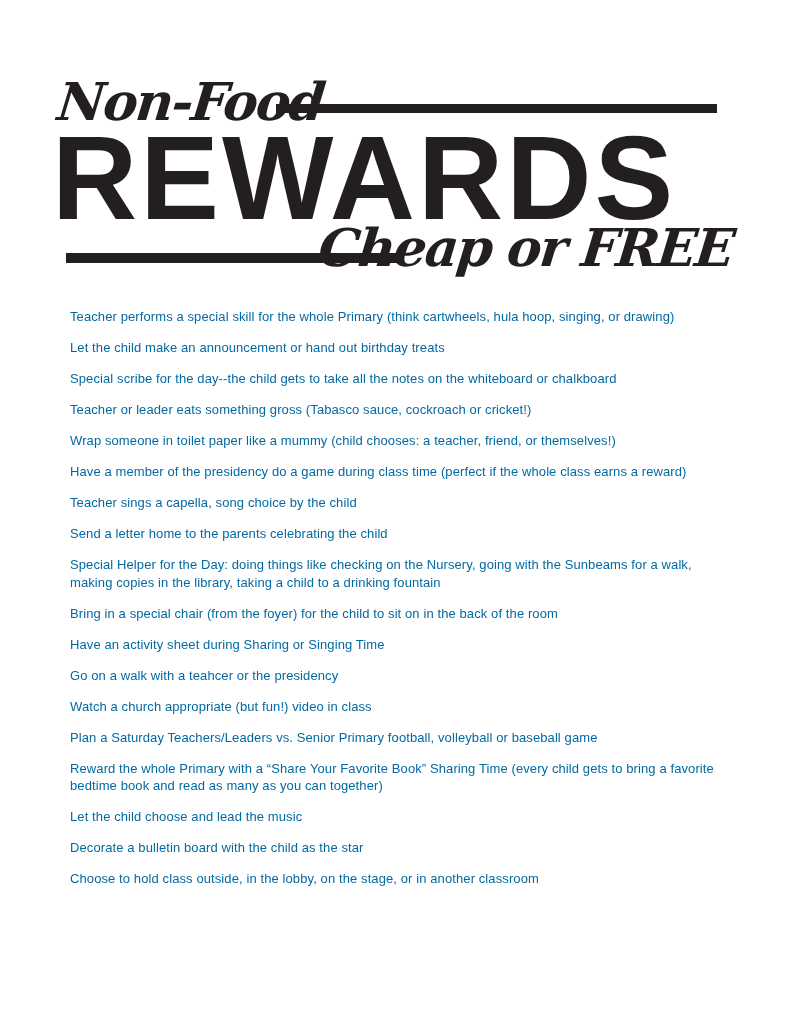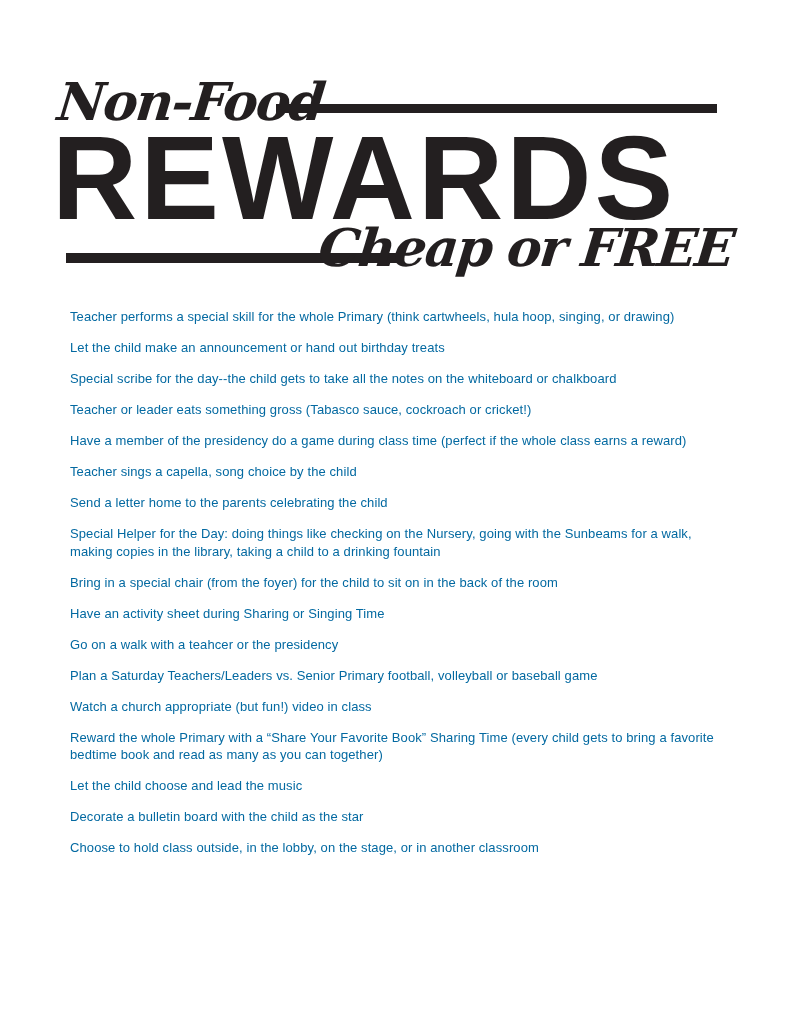"Wrap someone in toilet paper" p.list-item { html: none -> <p>Wrap someone in toilet paper like a mummy (child chooses: a teacher, friend, or themselves!)</p> }
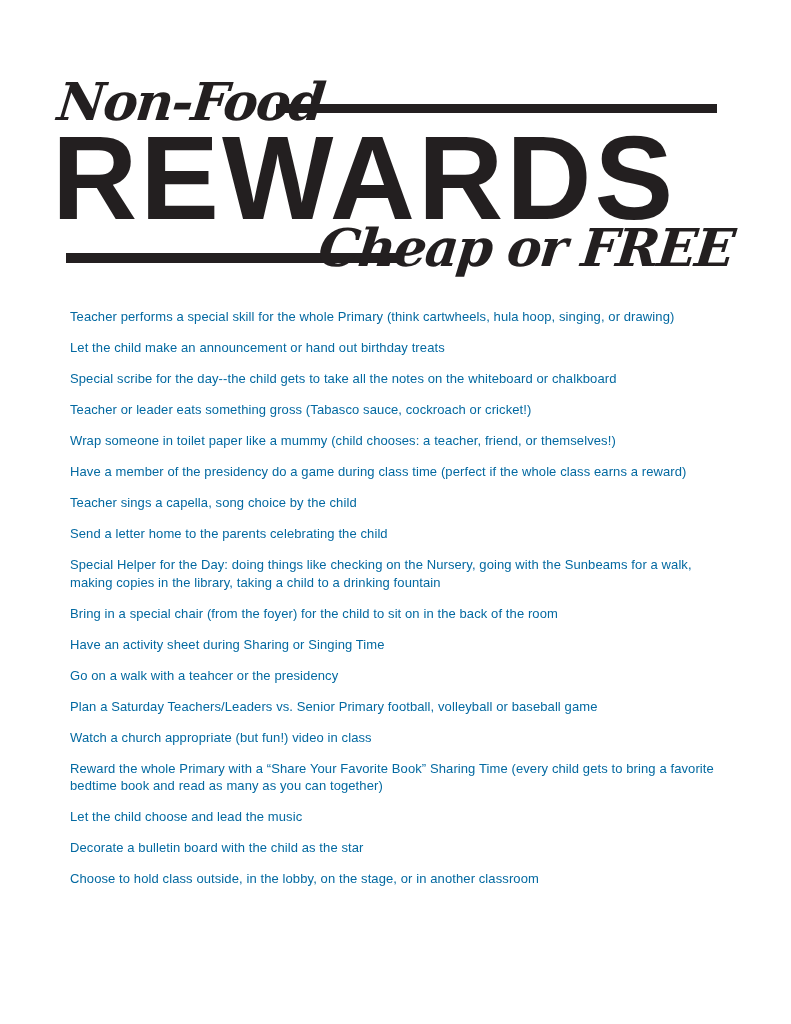"Plan a Saturday Teachers/Leaders vs." p.list-item { order: before "Watch a church appropriate (but" -> after "Watch a church appropriate (but" }
